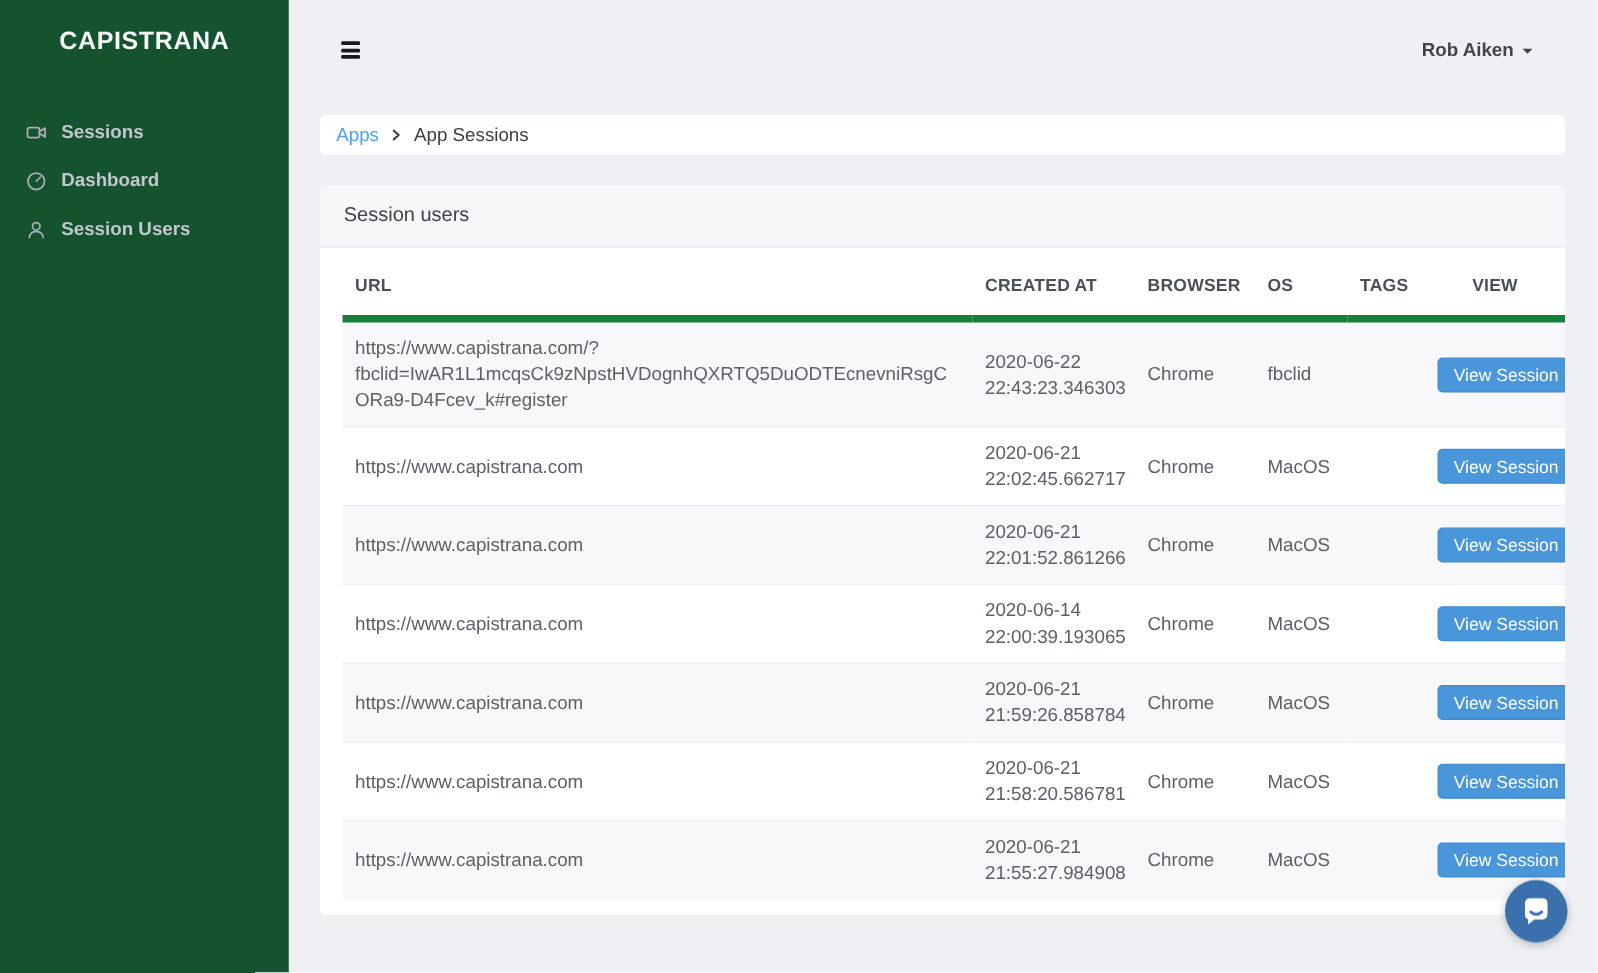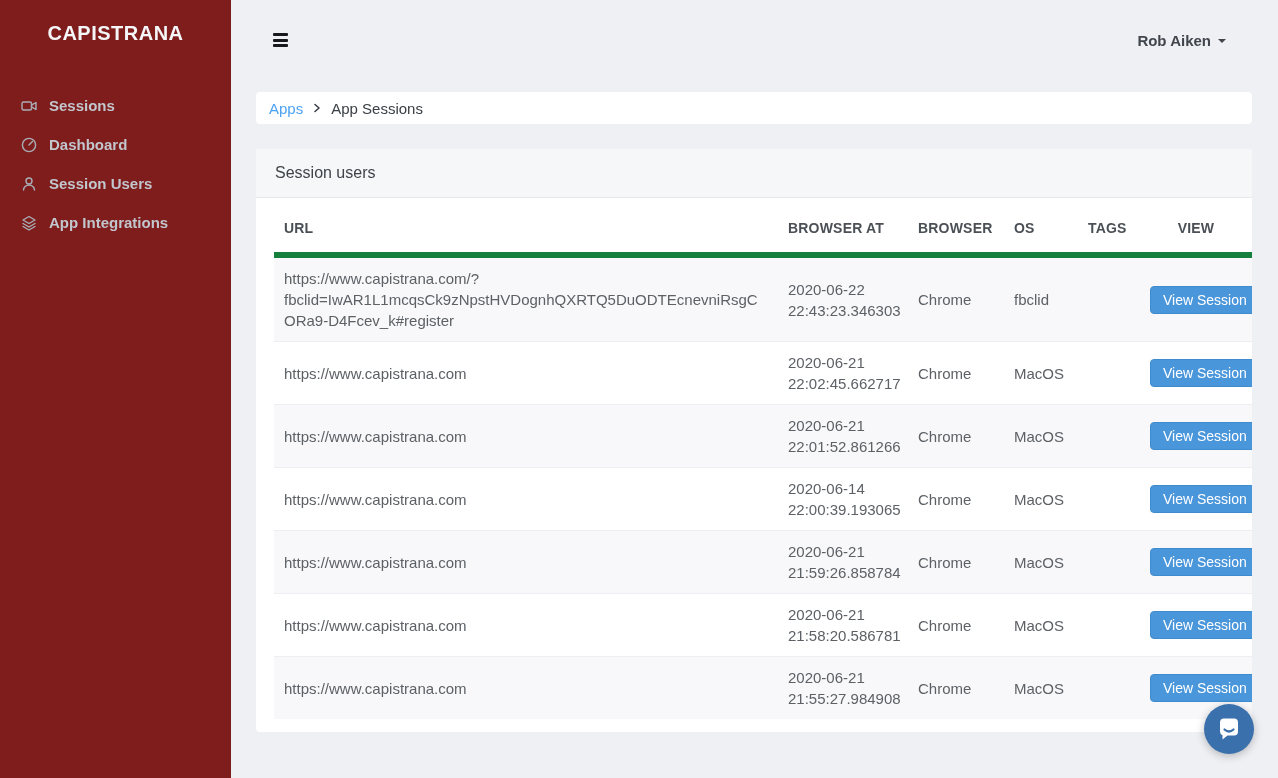"CAPISTRANA" .sidebar { background: #7f1d1d -> #14532d }
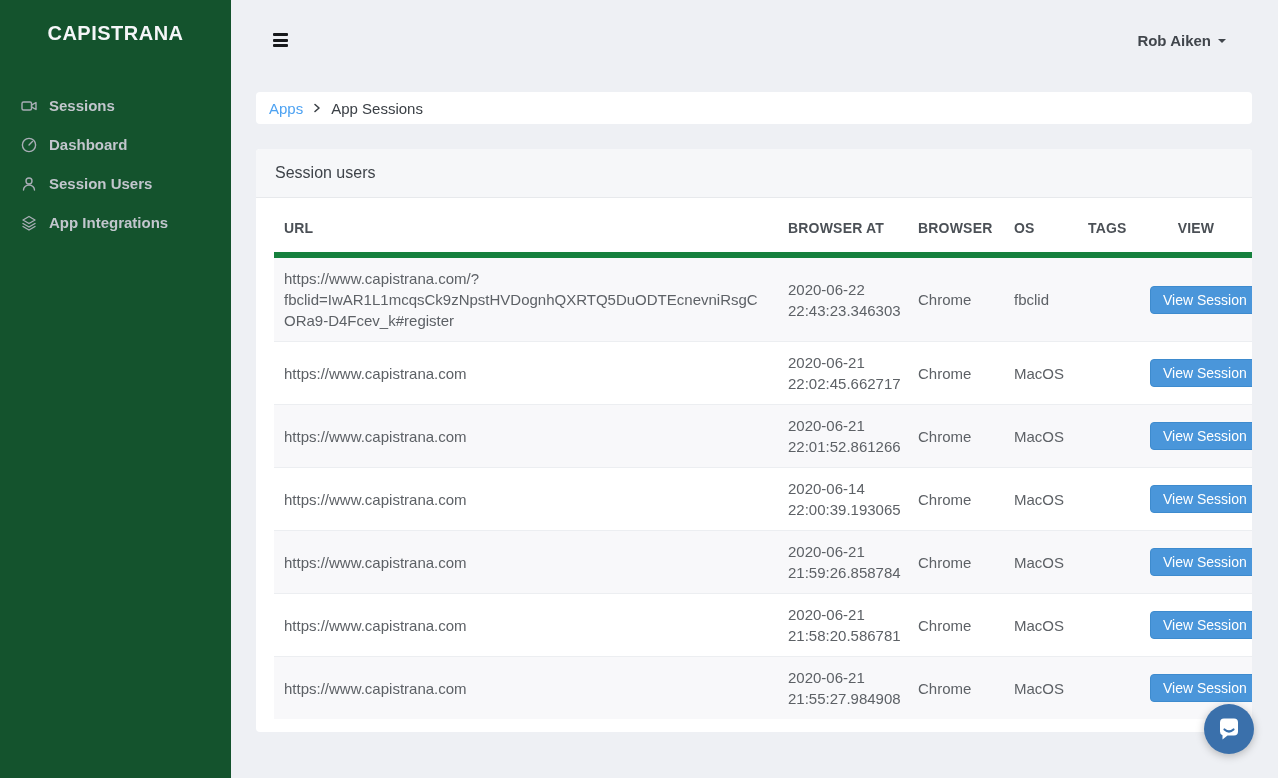"App Integrations" div.nav-item { html: <div> <span> <svg> <path></path> <path></path> <path></path> </svg> </span> <span>App Integrations</span> </div> -> none }
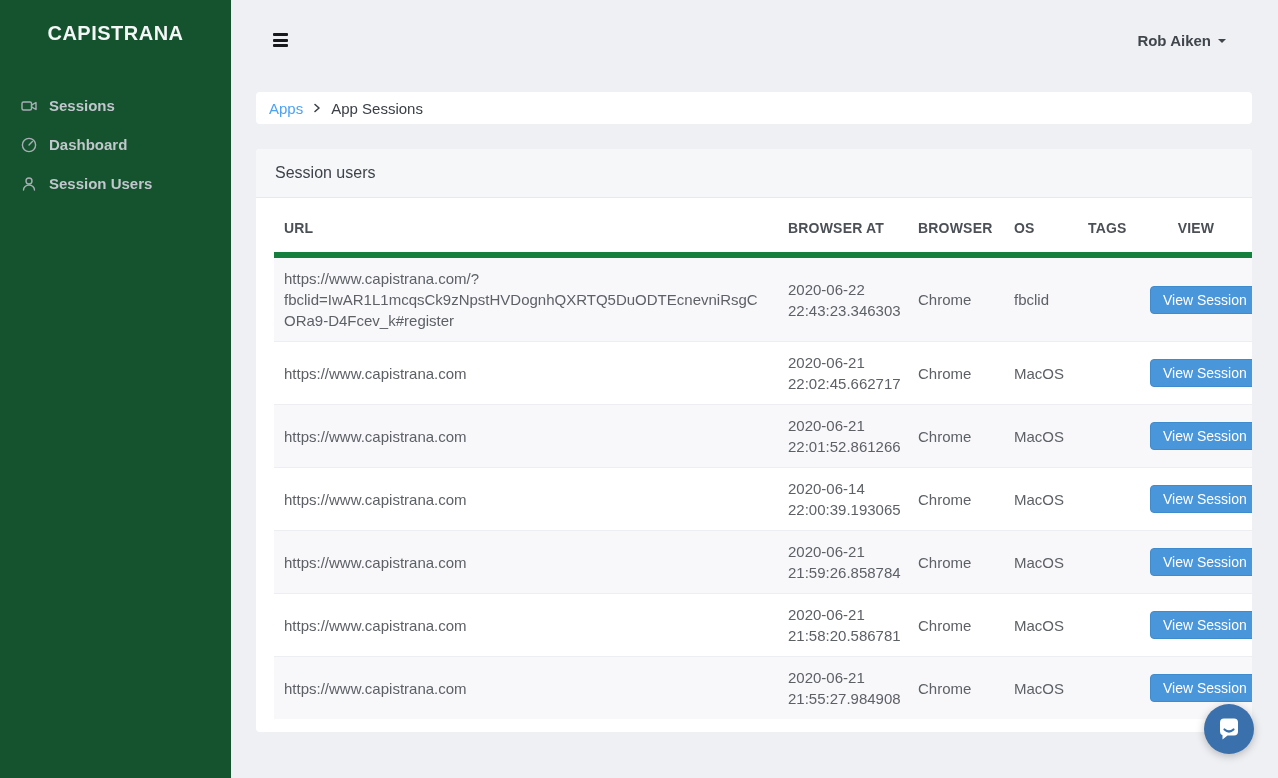"BROWSER AT" th { text: BROWSER -> CREATED }
